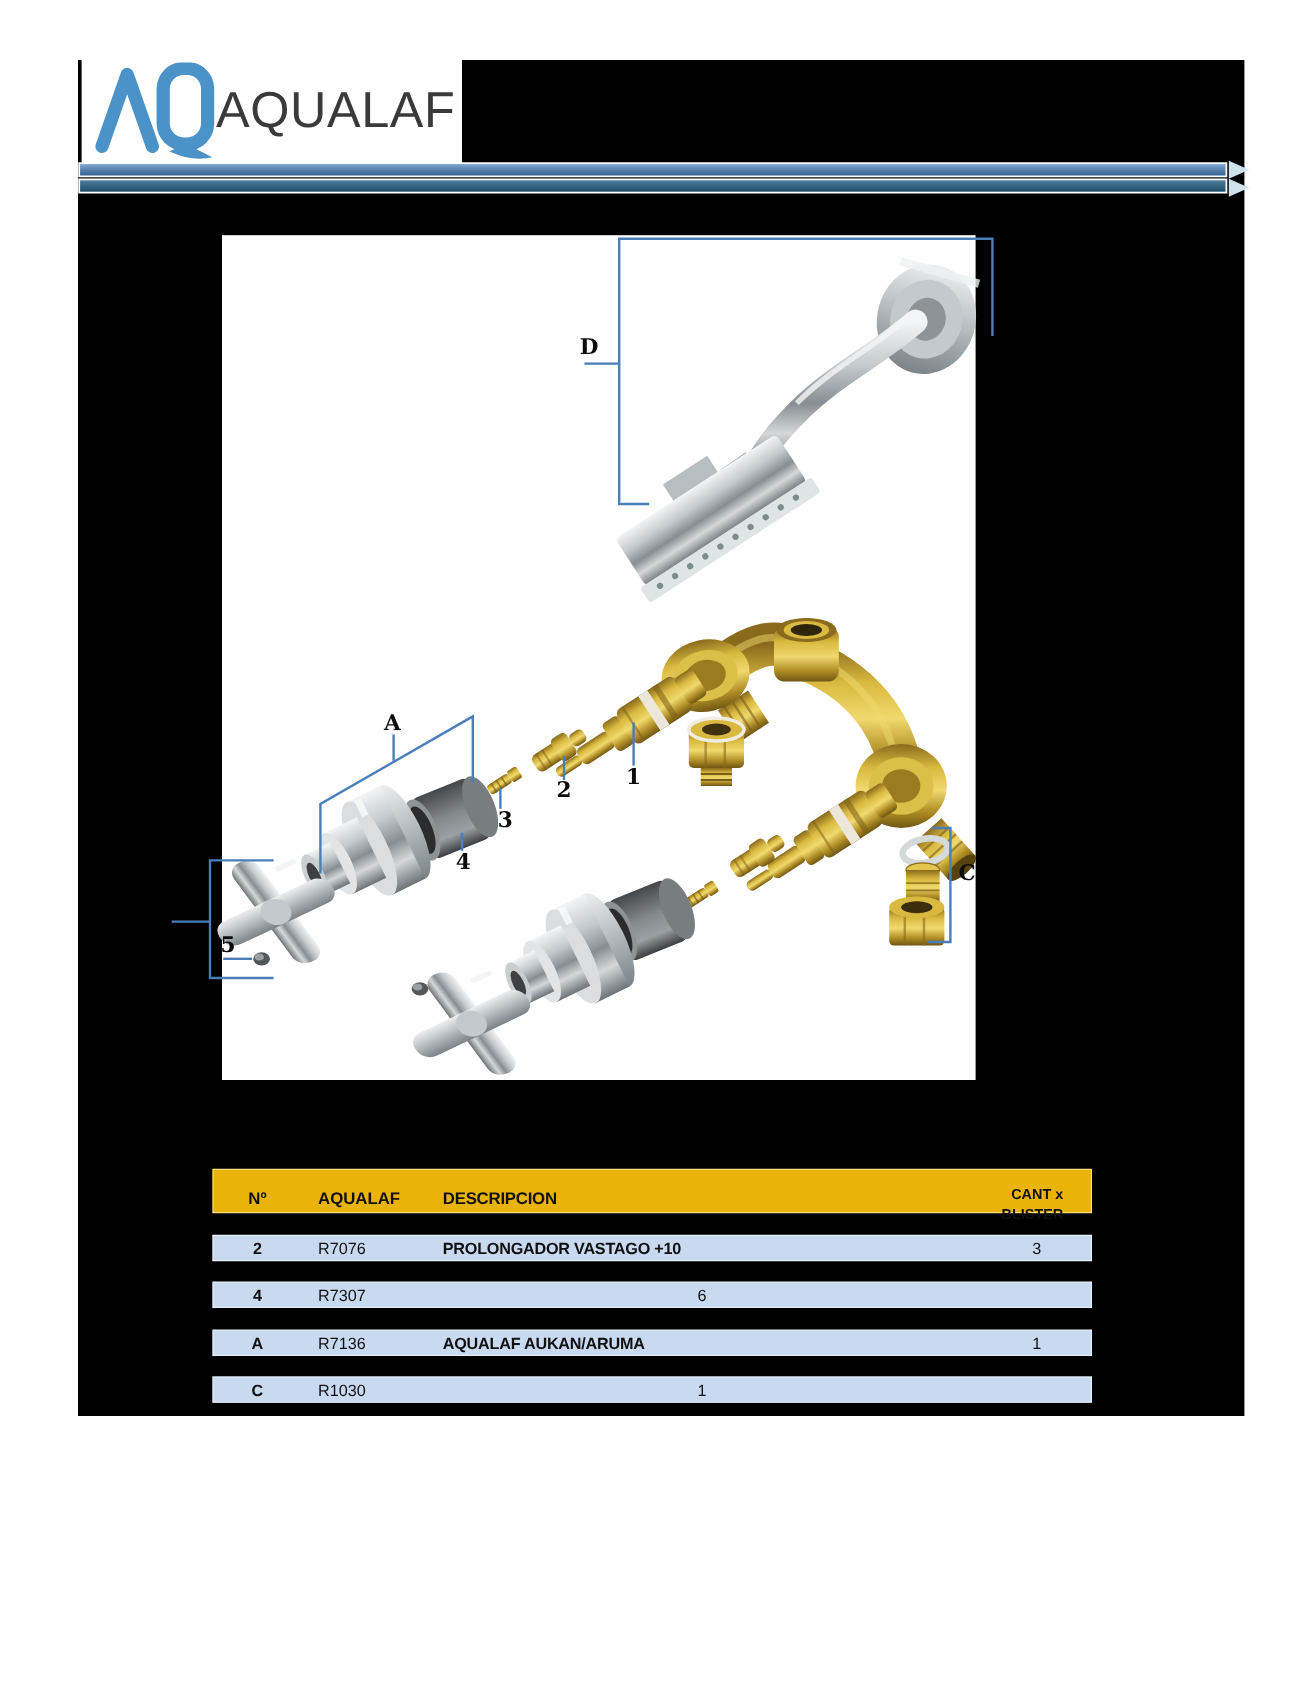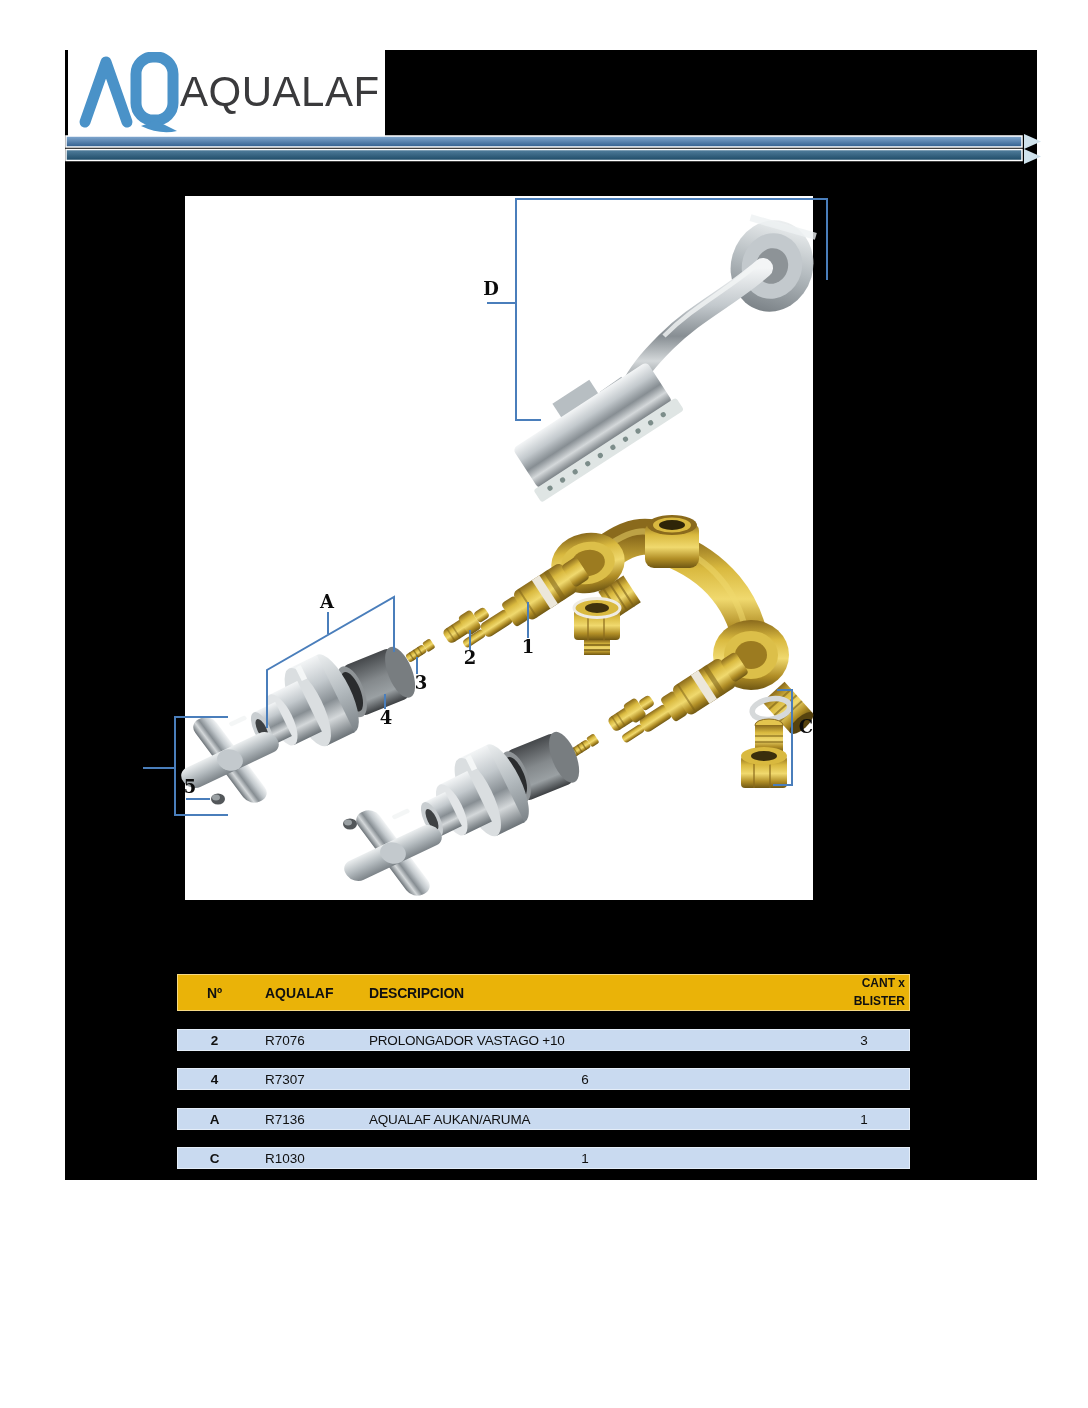"CANT x" .thead .c4 { margin-top: none -> 12px; padding-right: 4px -> 23px }
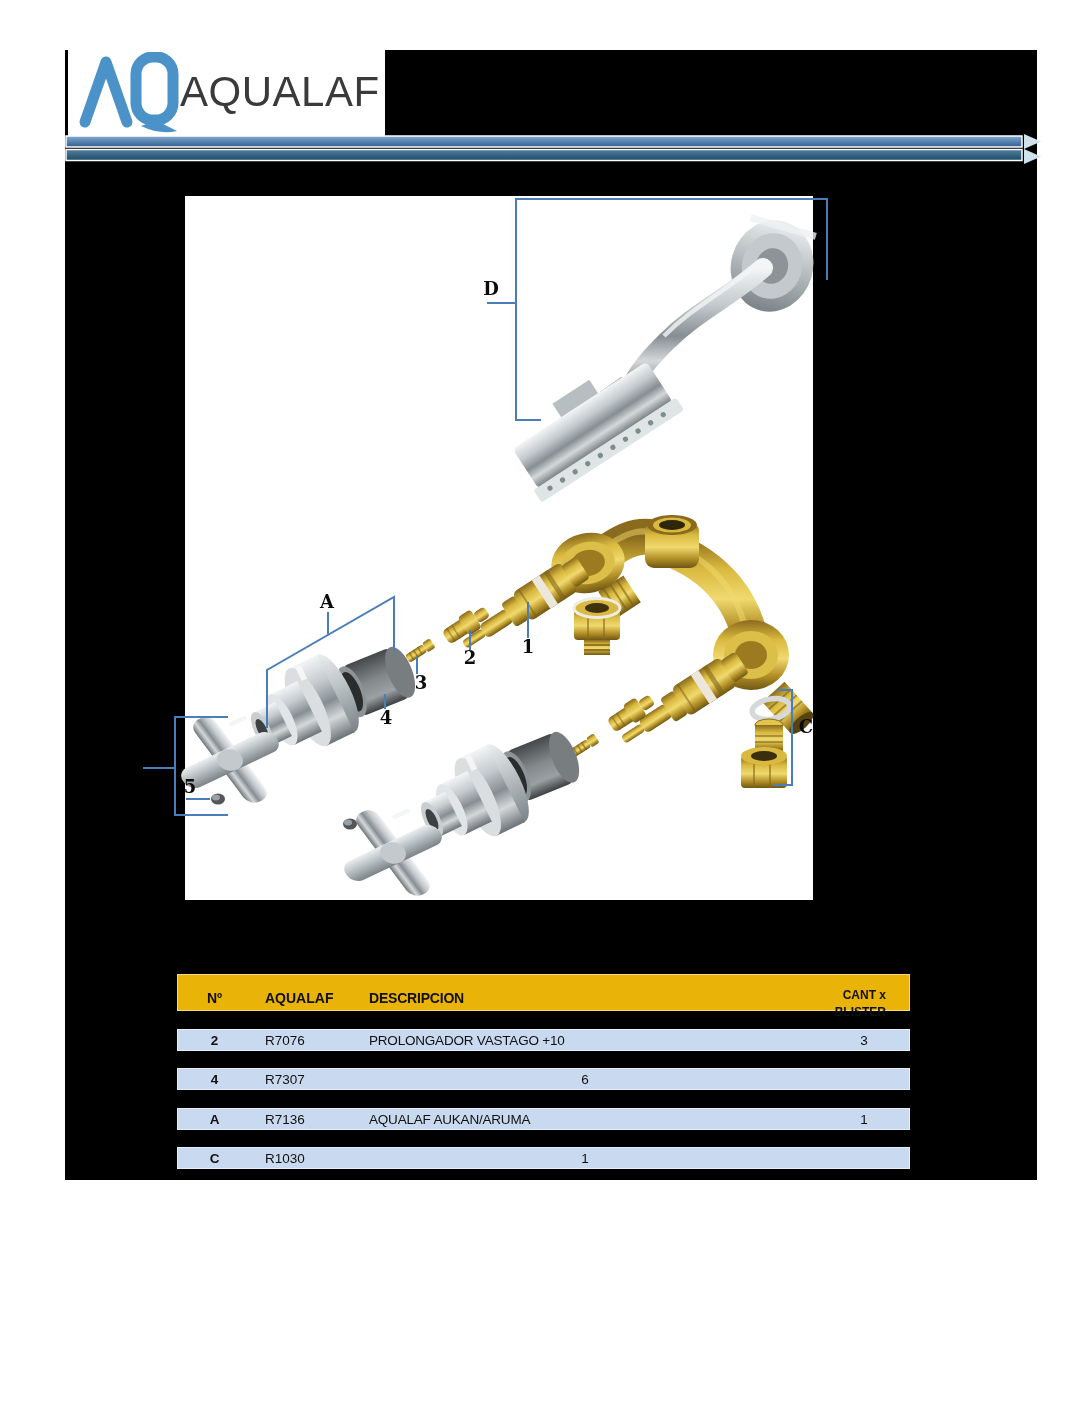"PROLONGADOR VASTAGO +10" .c3 { font-weight: none -> bold }
